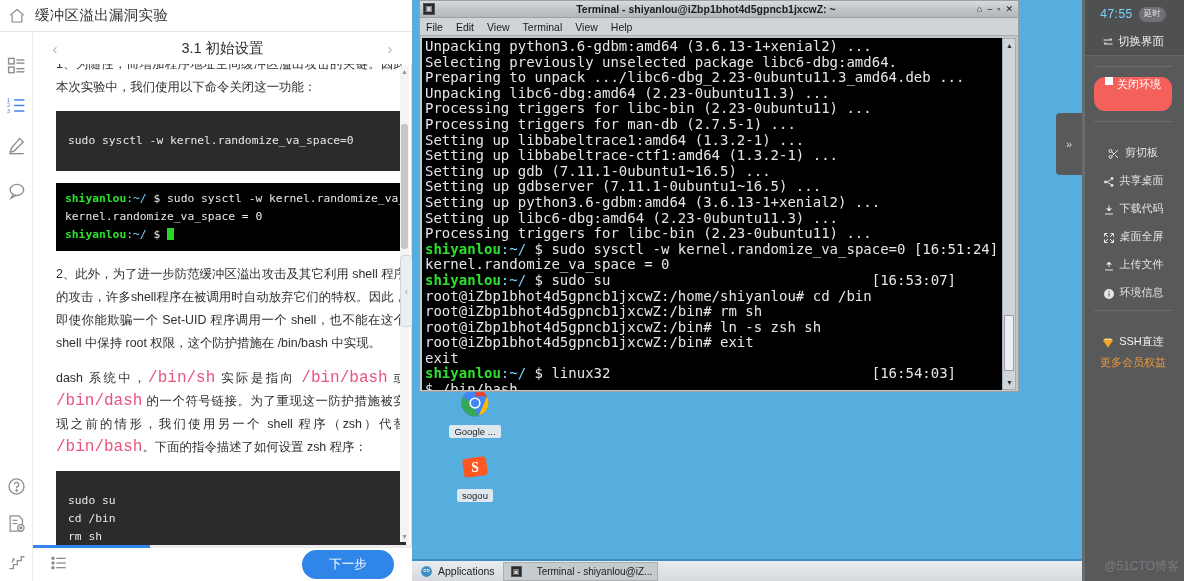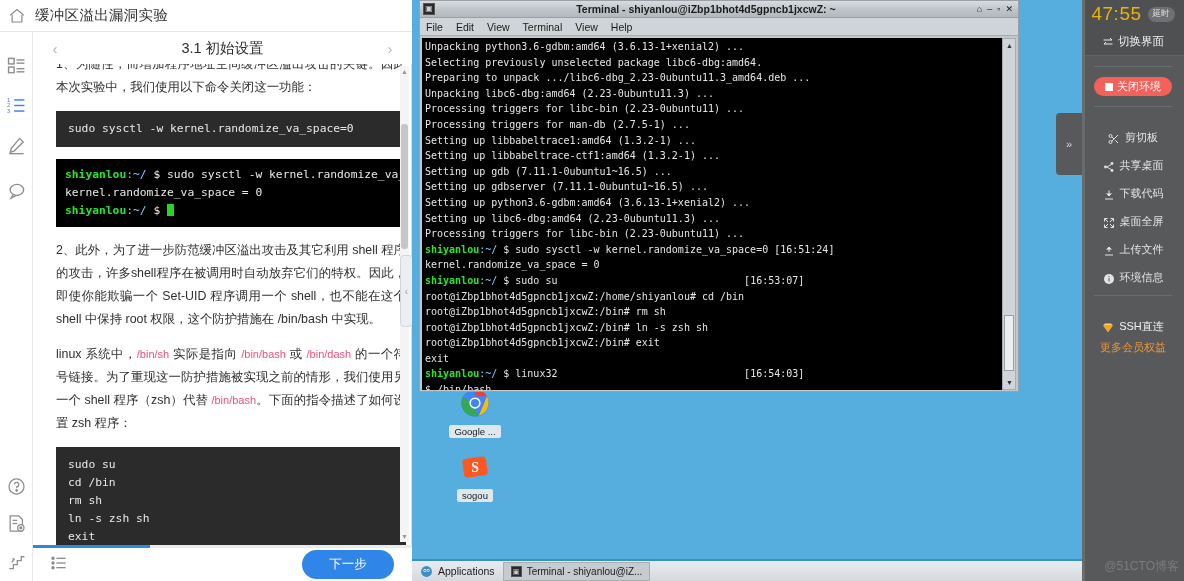"47:55" #sb-timer .t { color: #eab308 -> #7dd3fc; font-size: 19px -> 12px }
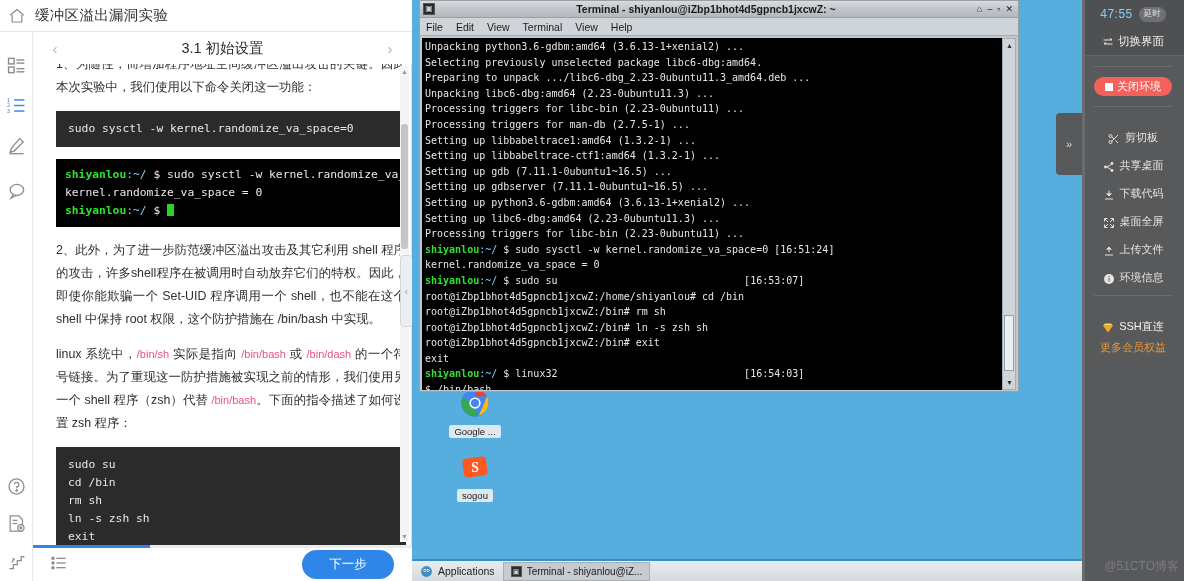"Unpacking python3.6-gdbm:amd64" #term-screen { font-size: 10px -> 14px }
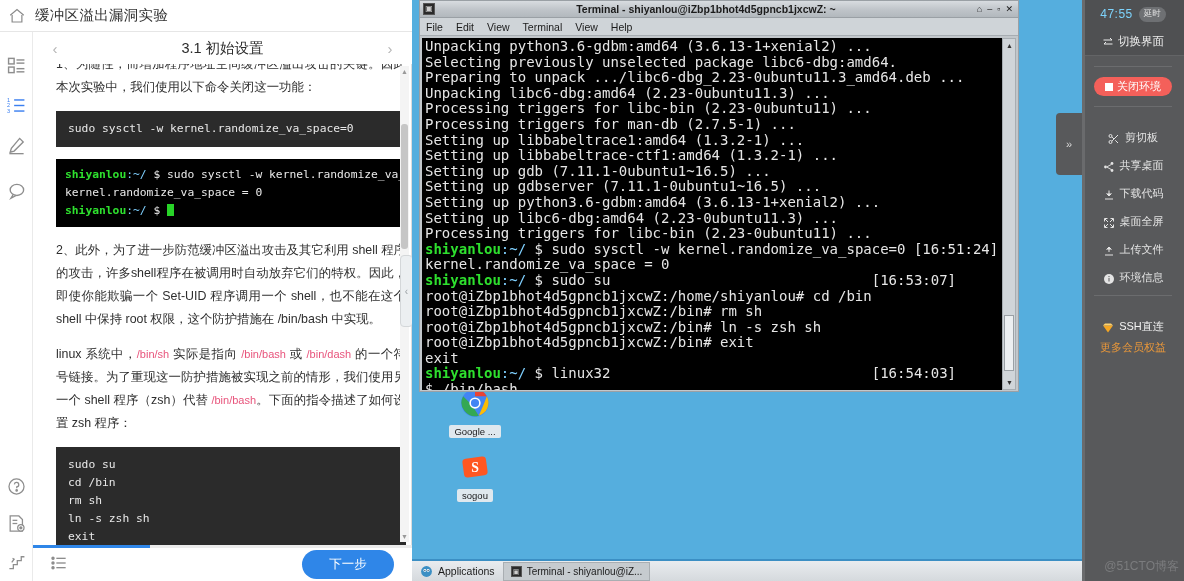"关闭环境" #sb-close-env { align-items: center -> none; height: 19px -> 34px }
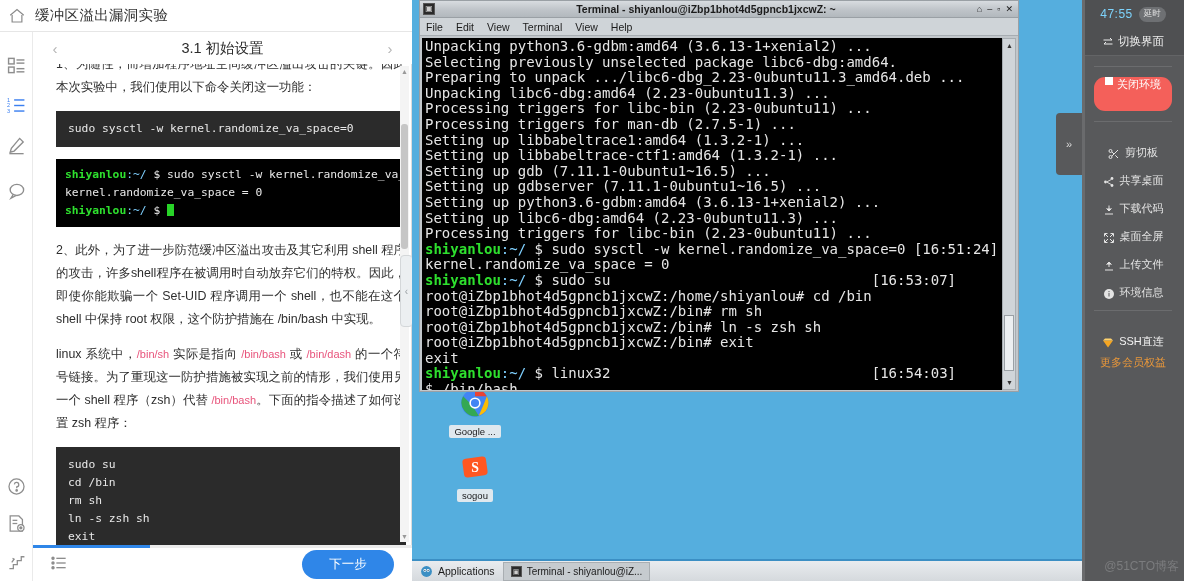"sudo sysctl -w" .codeblock { padding: 9px 12px -> 21px 12px }
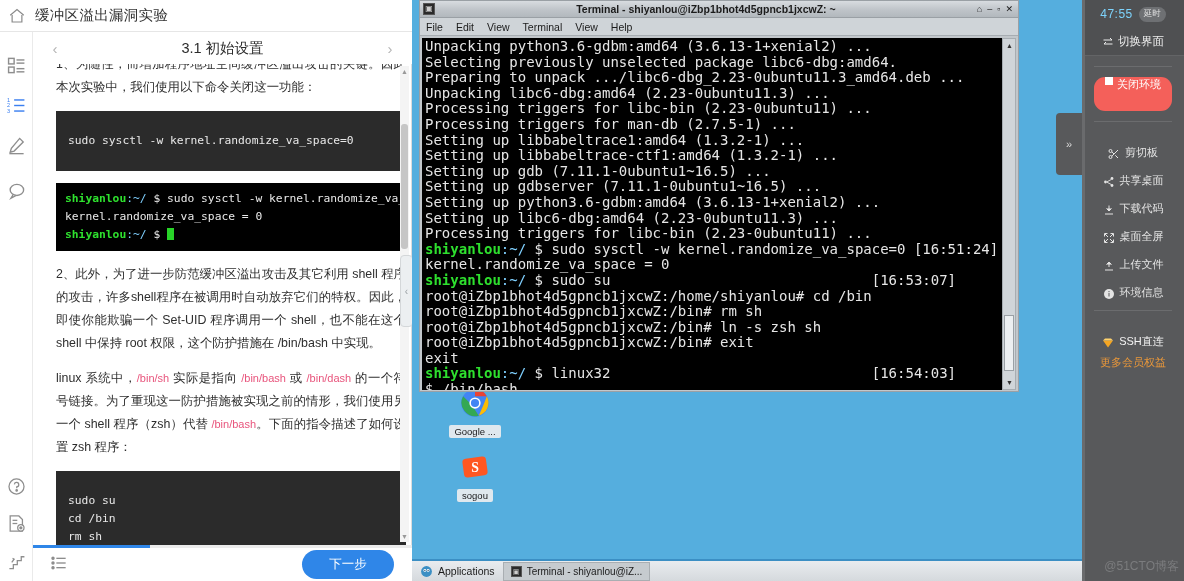"linux 系统中，" span { text: linux -> dash }
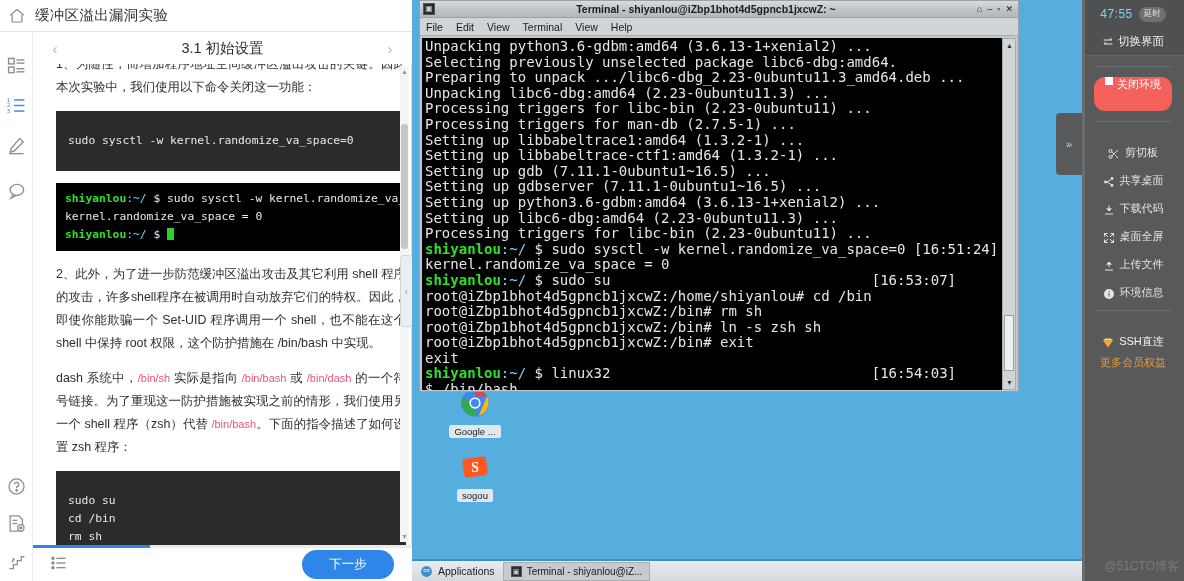"/bin/sh" .p .code-inline { font-family: Liberation Sans, sans-serif -> Liberation Mono, monospace; font-size: 11px -> 16px }
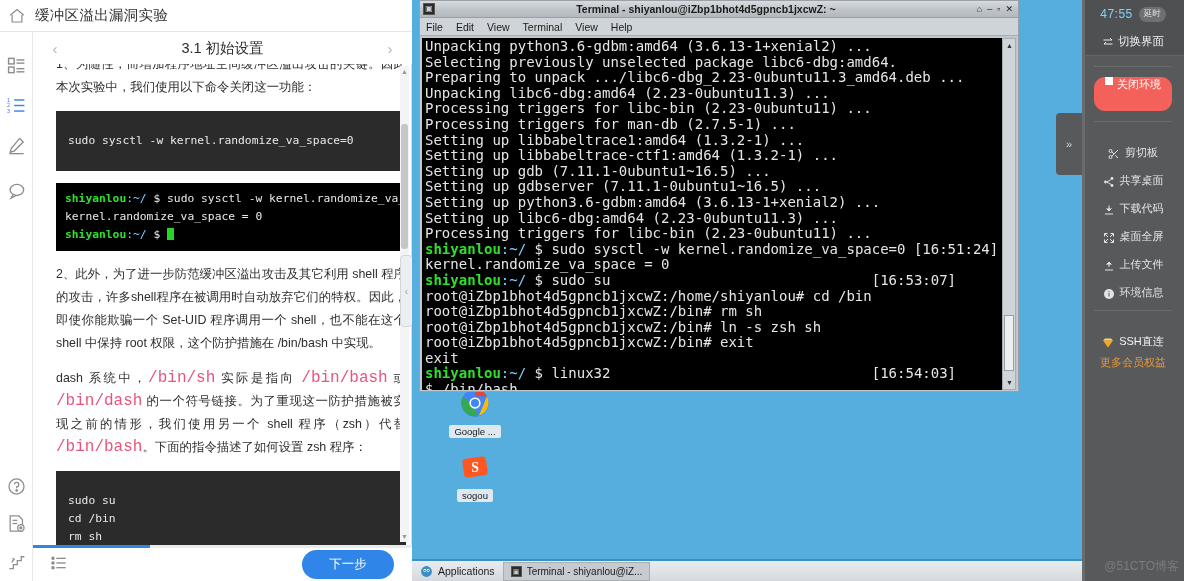"Terminal - shiyanlou@iZ..." #tb-task { gap: 5px -> 15px }
